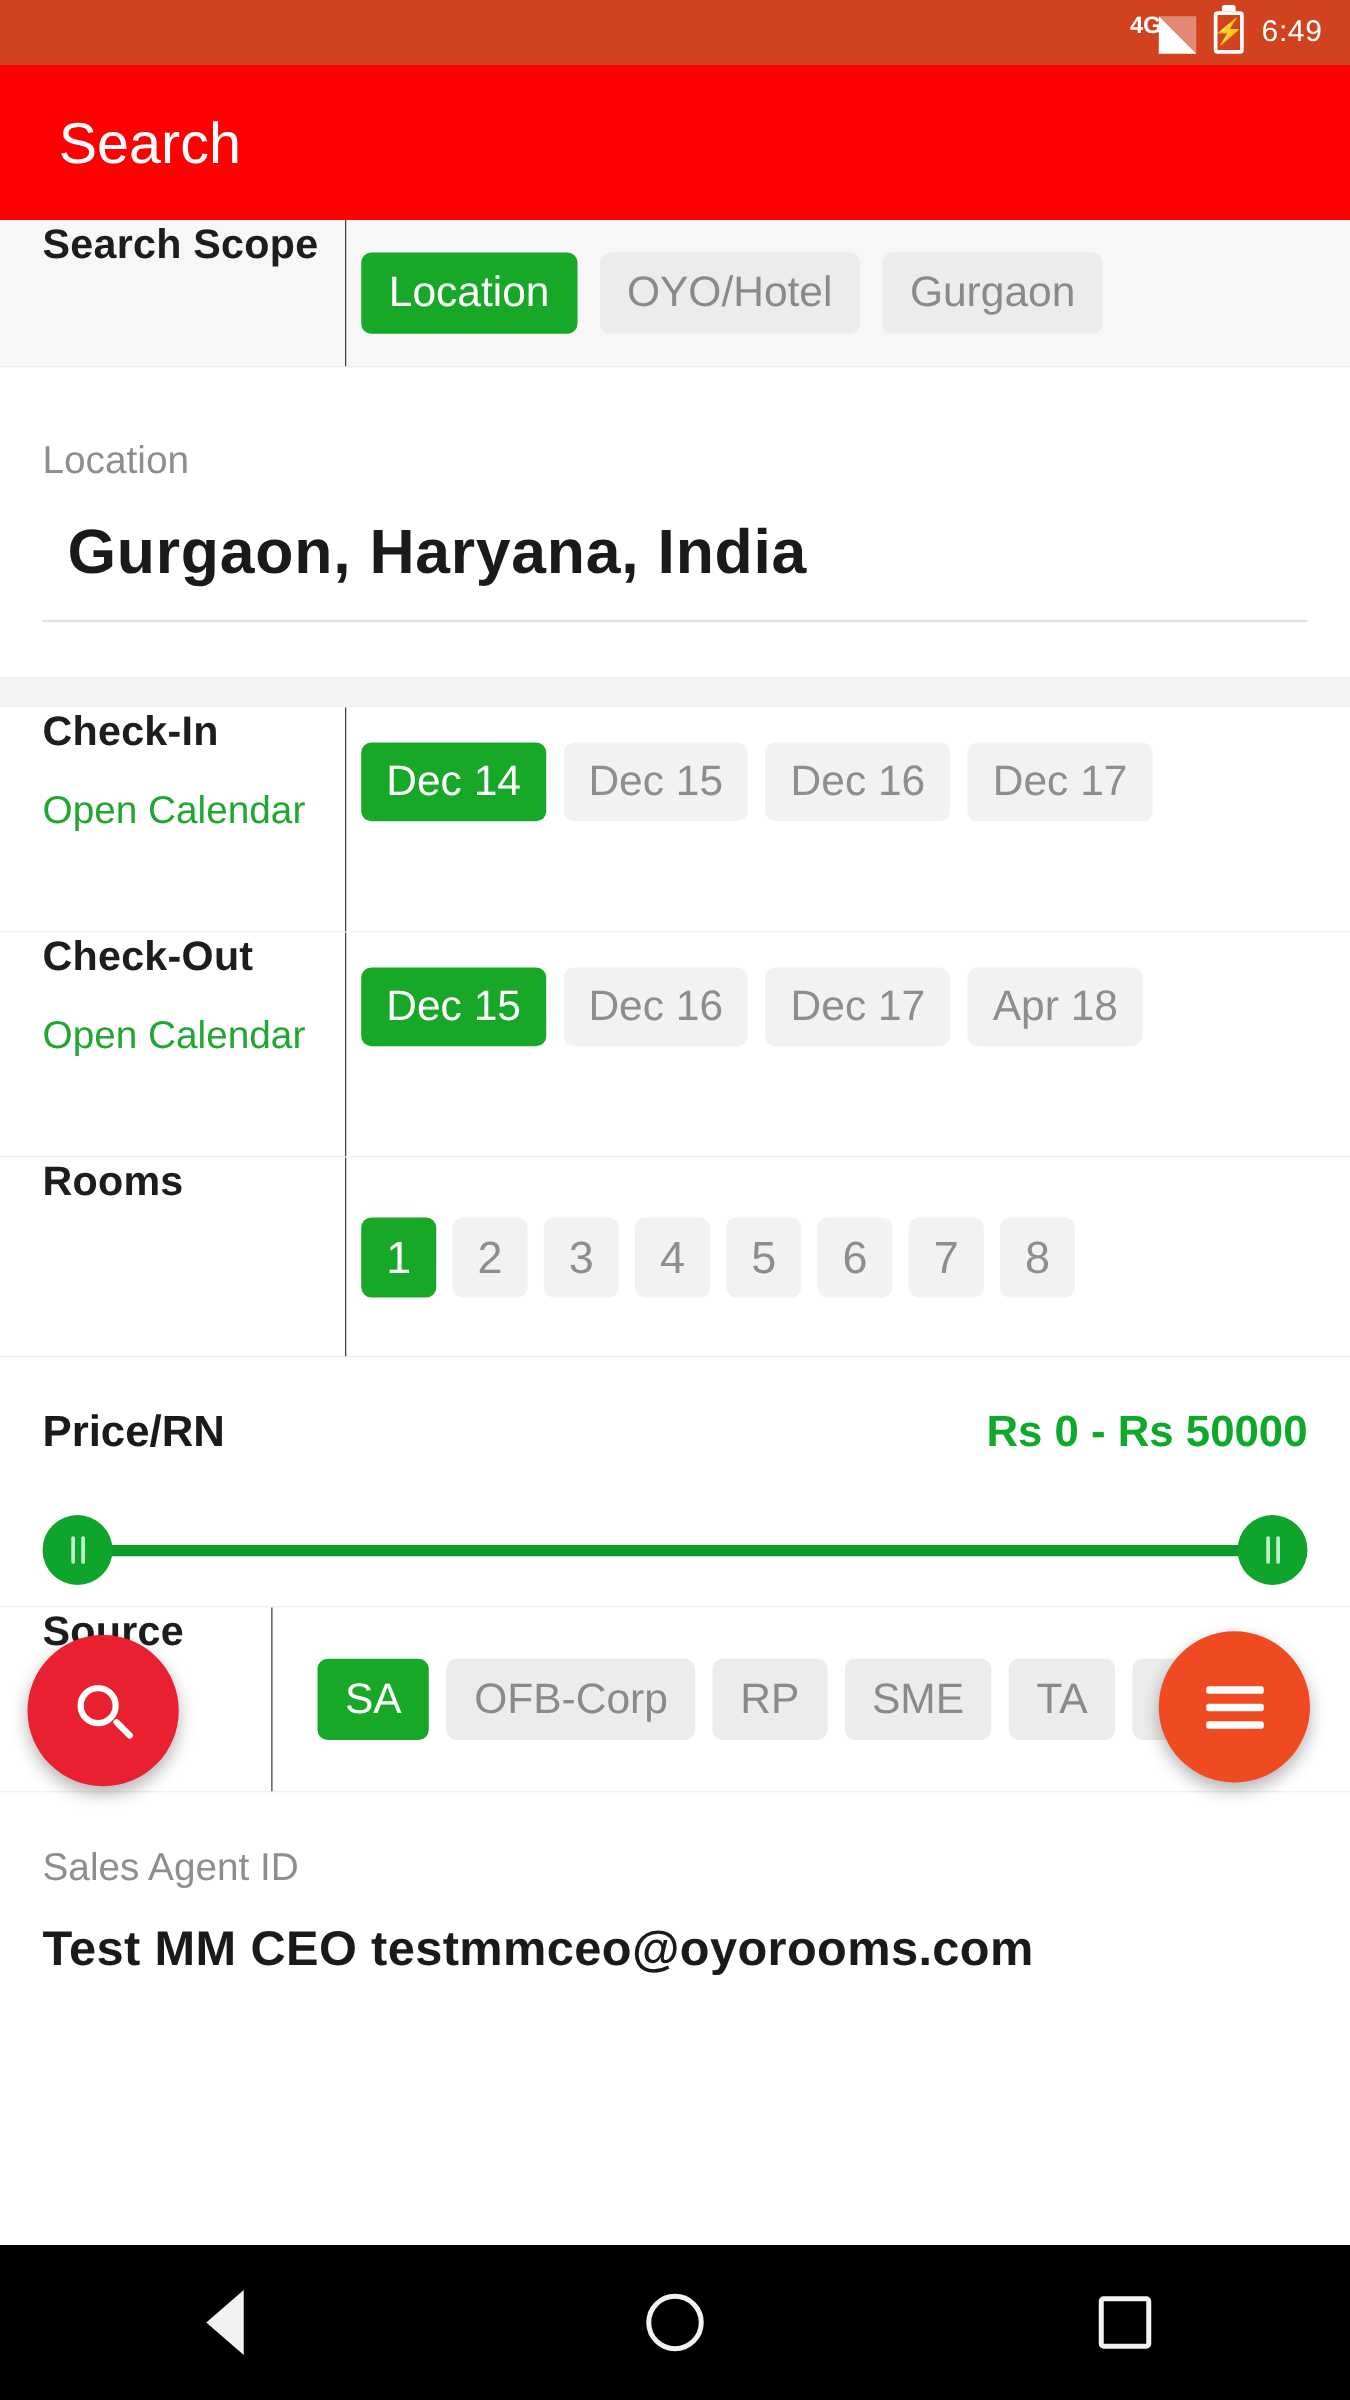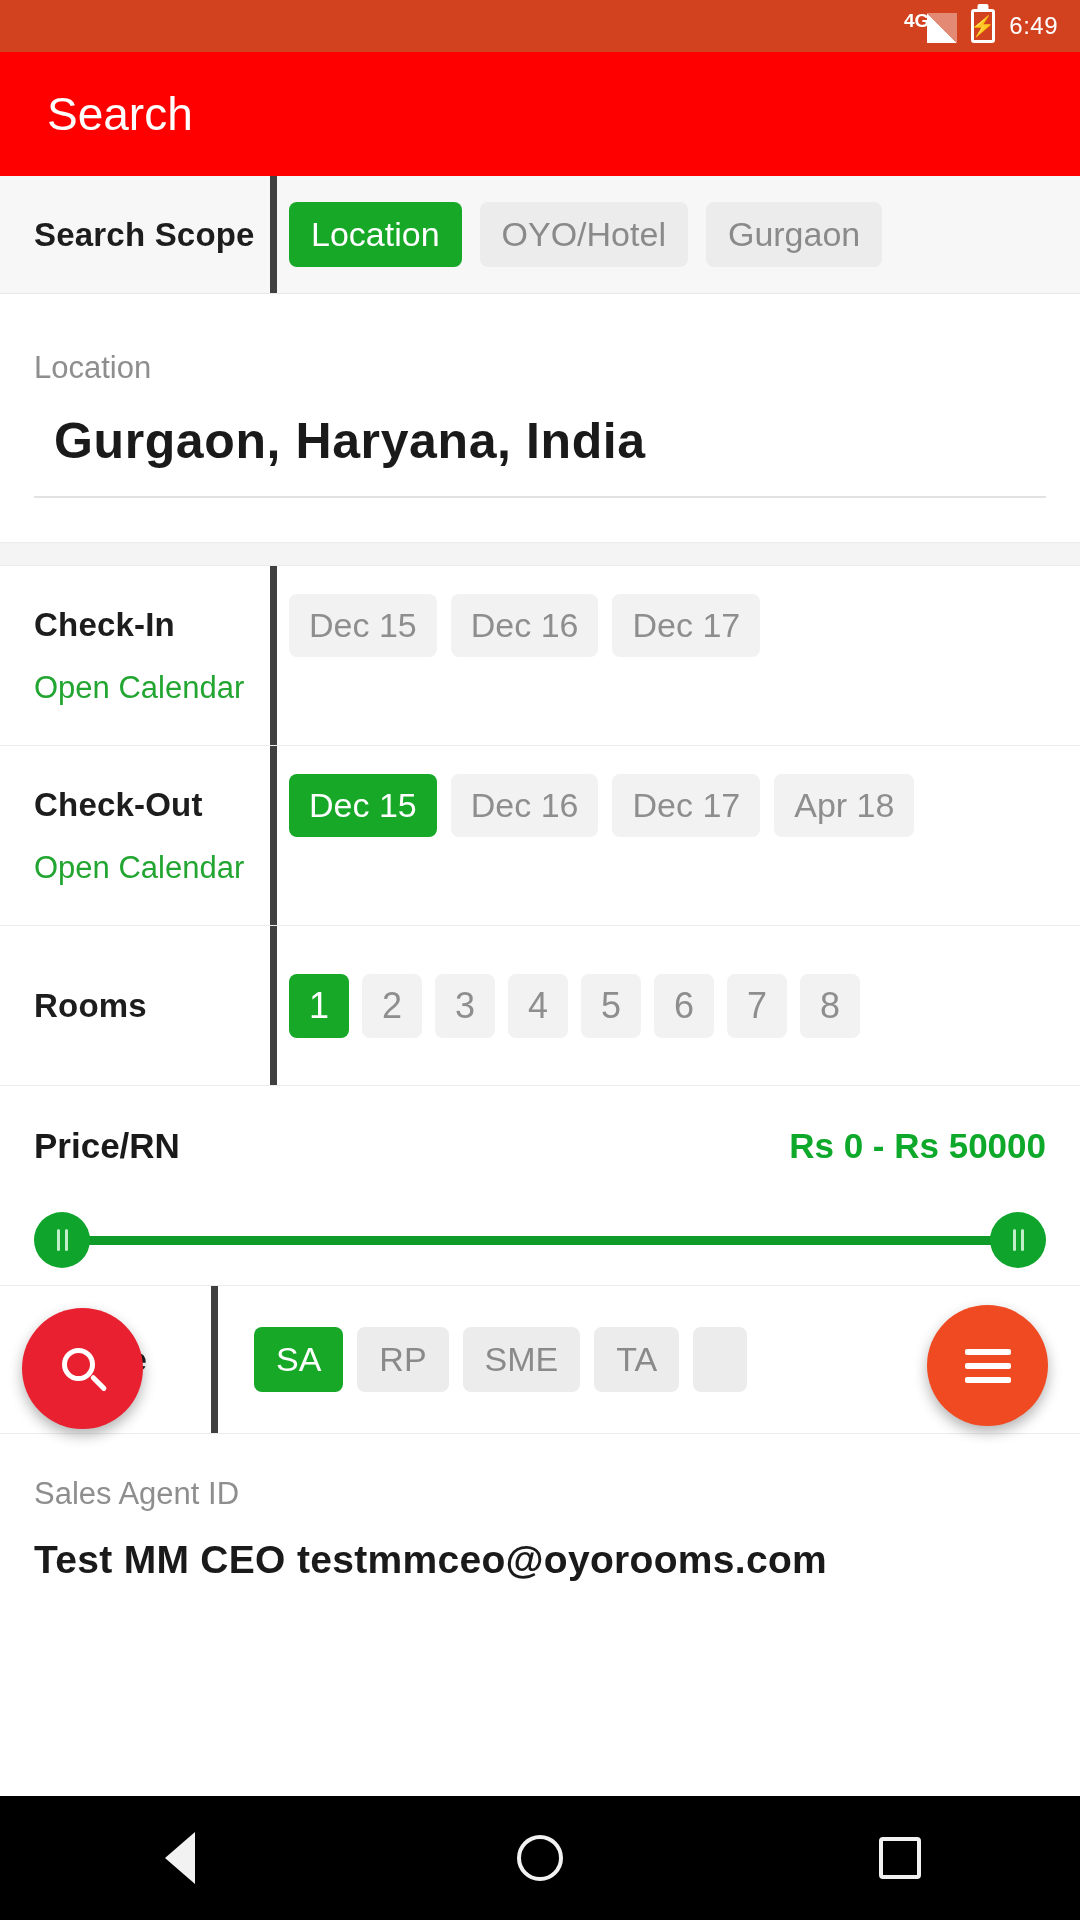"Search Scope" .row-label { border-right: 7px solid #404040 -> 1px solid #404040; justify-content: center -> none }
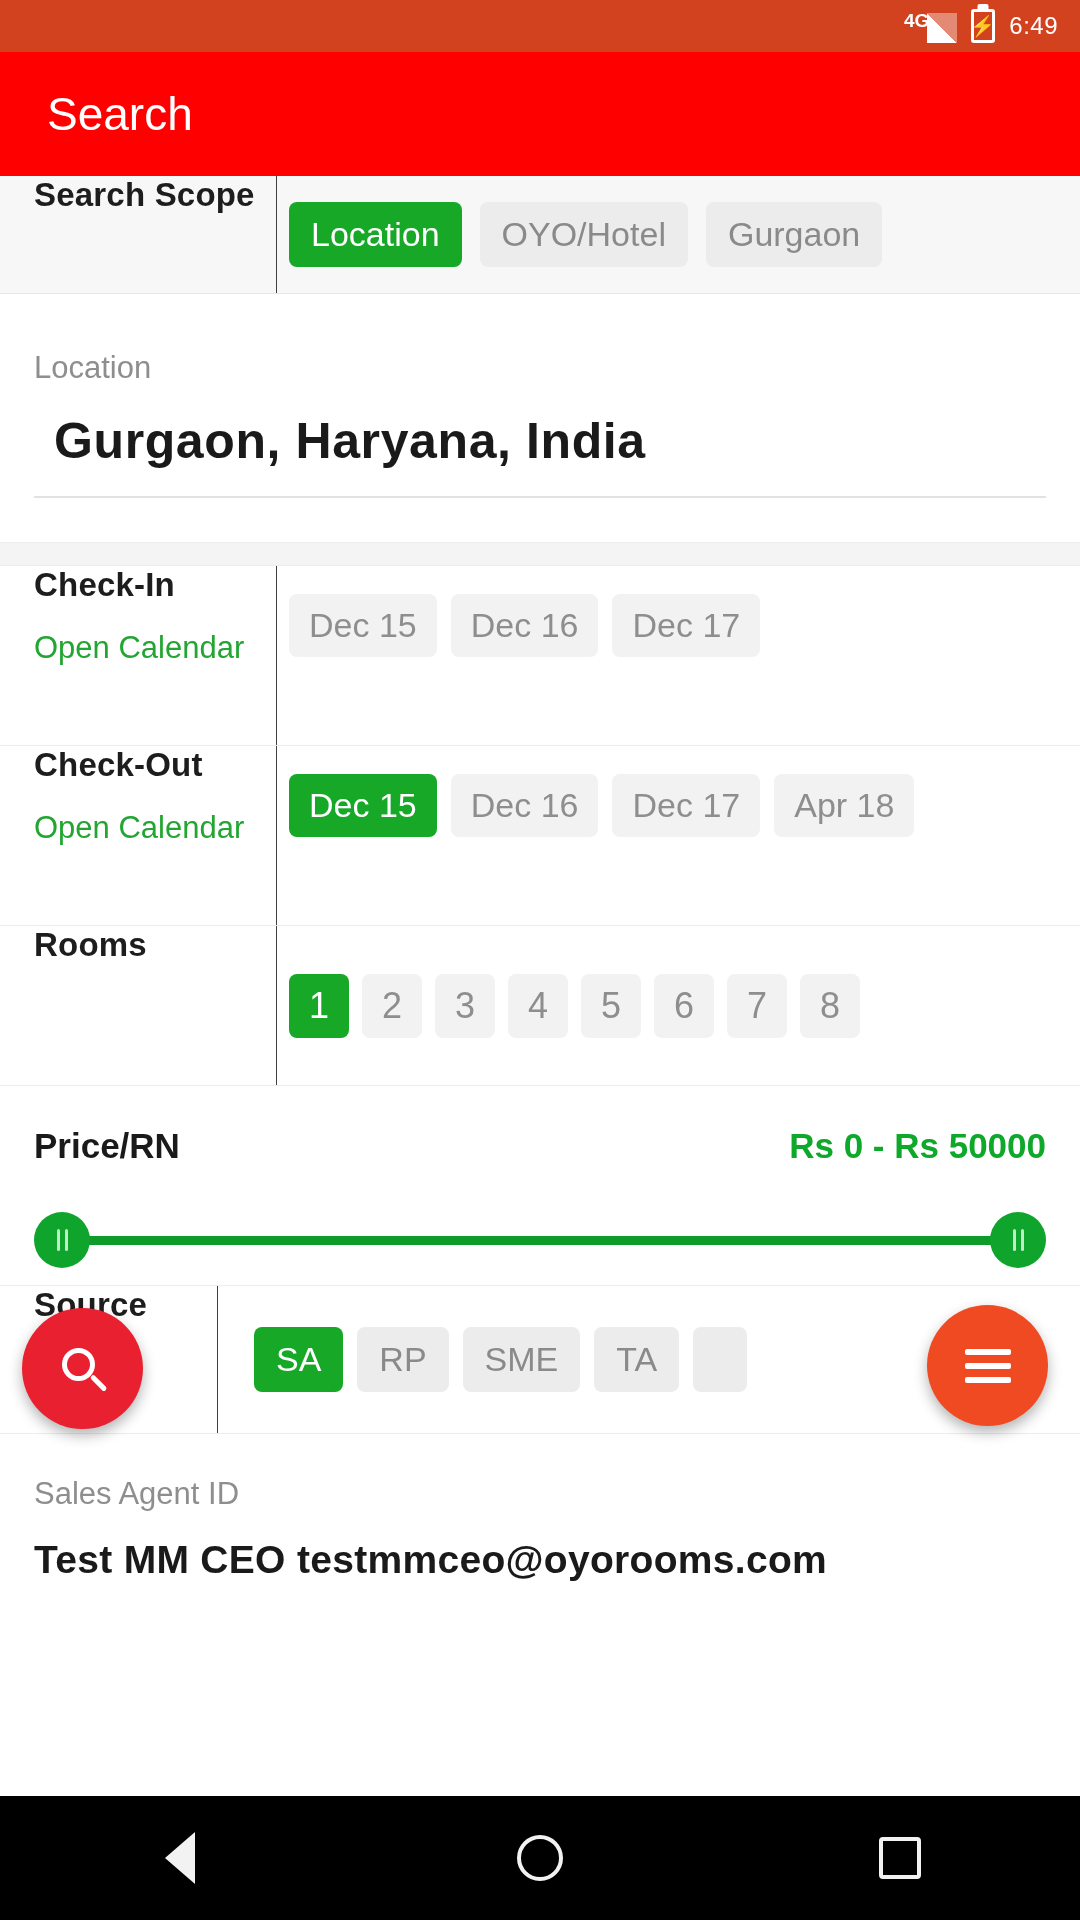"Dec 14" div.date-chip { html: none -> <div>Dec 14</div> }
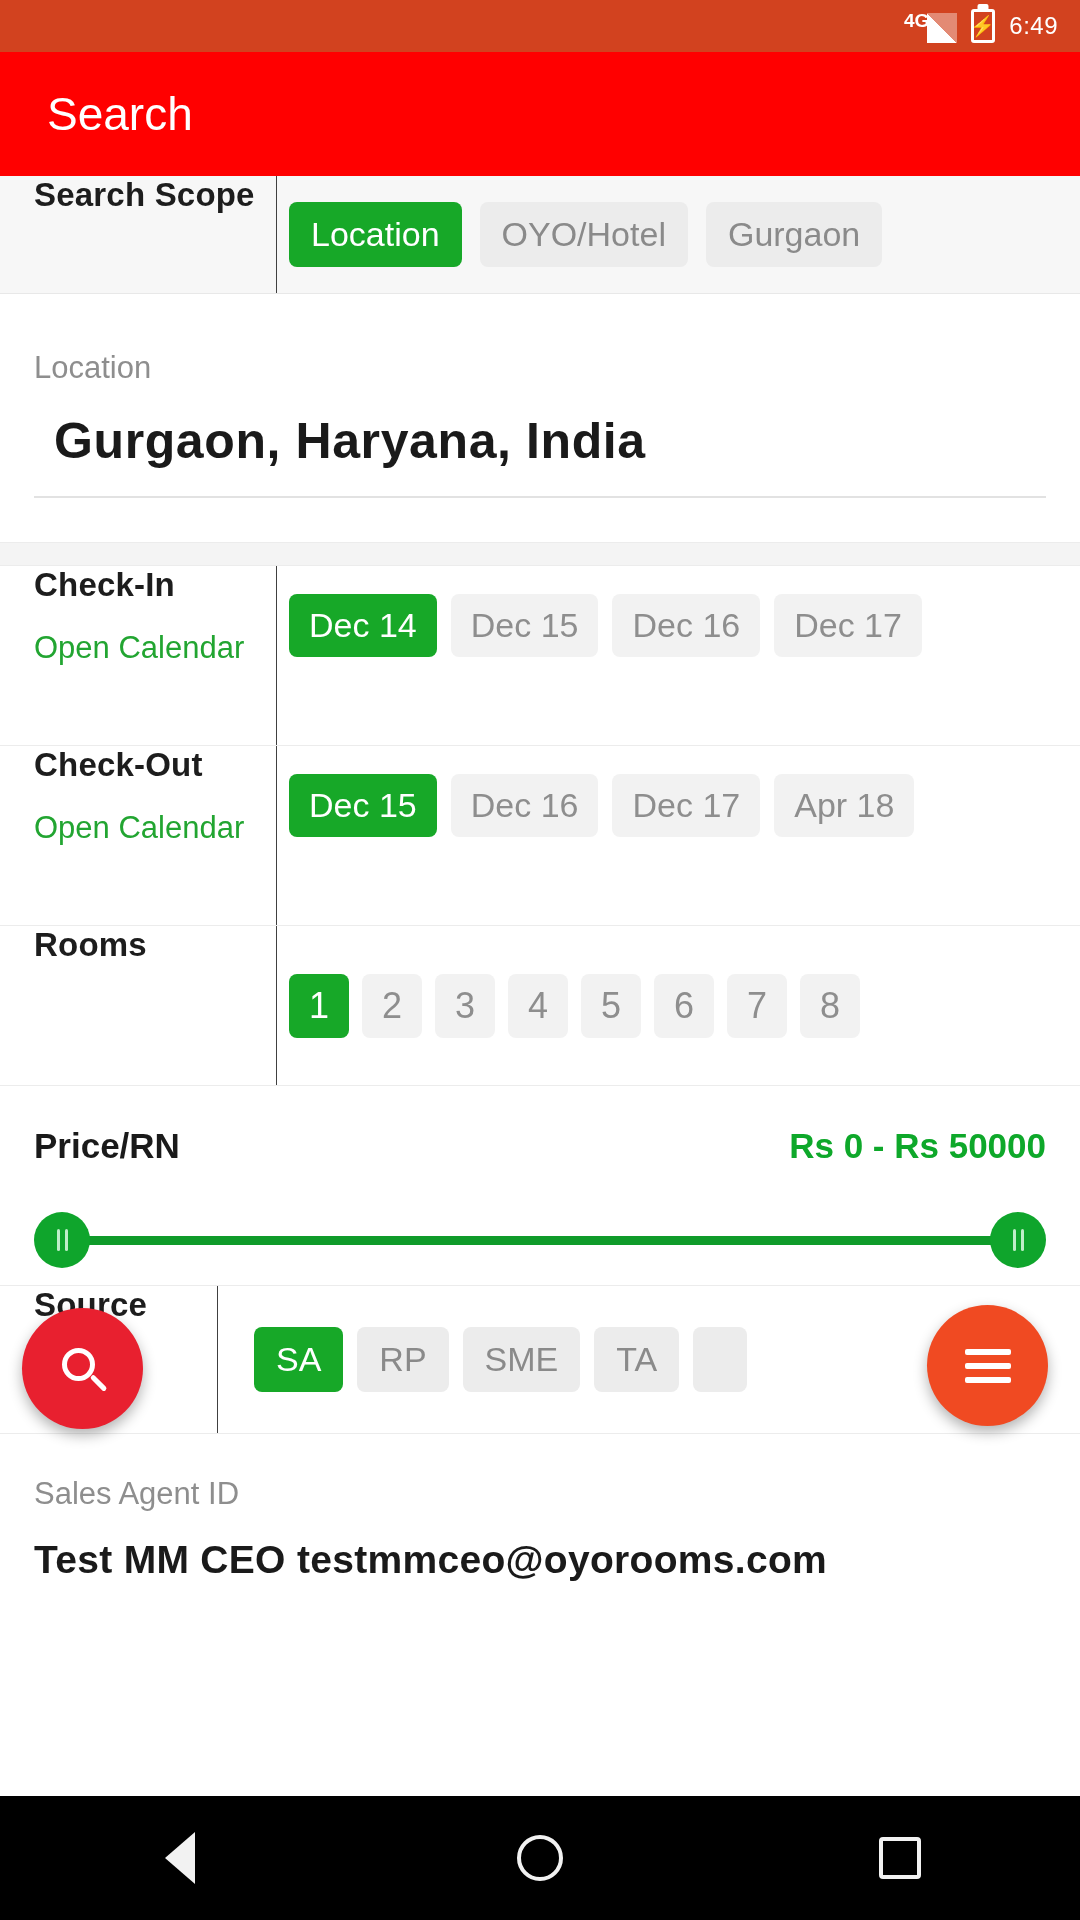"OFB-Corp" div.chip { html: none -> <div>OFB-Corp</div> }
